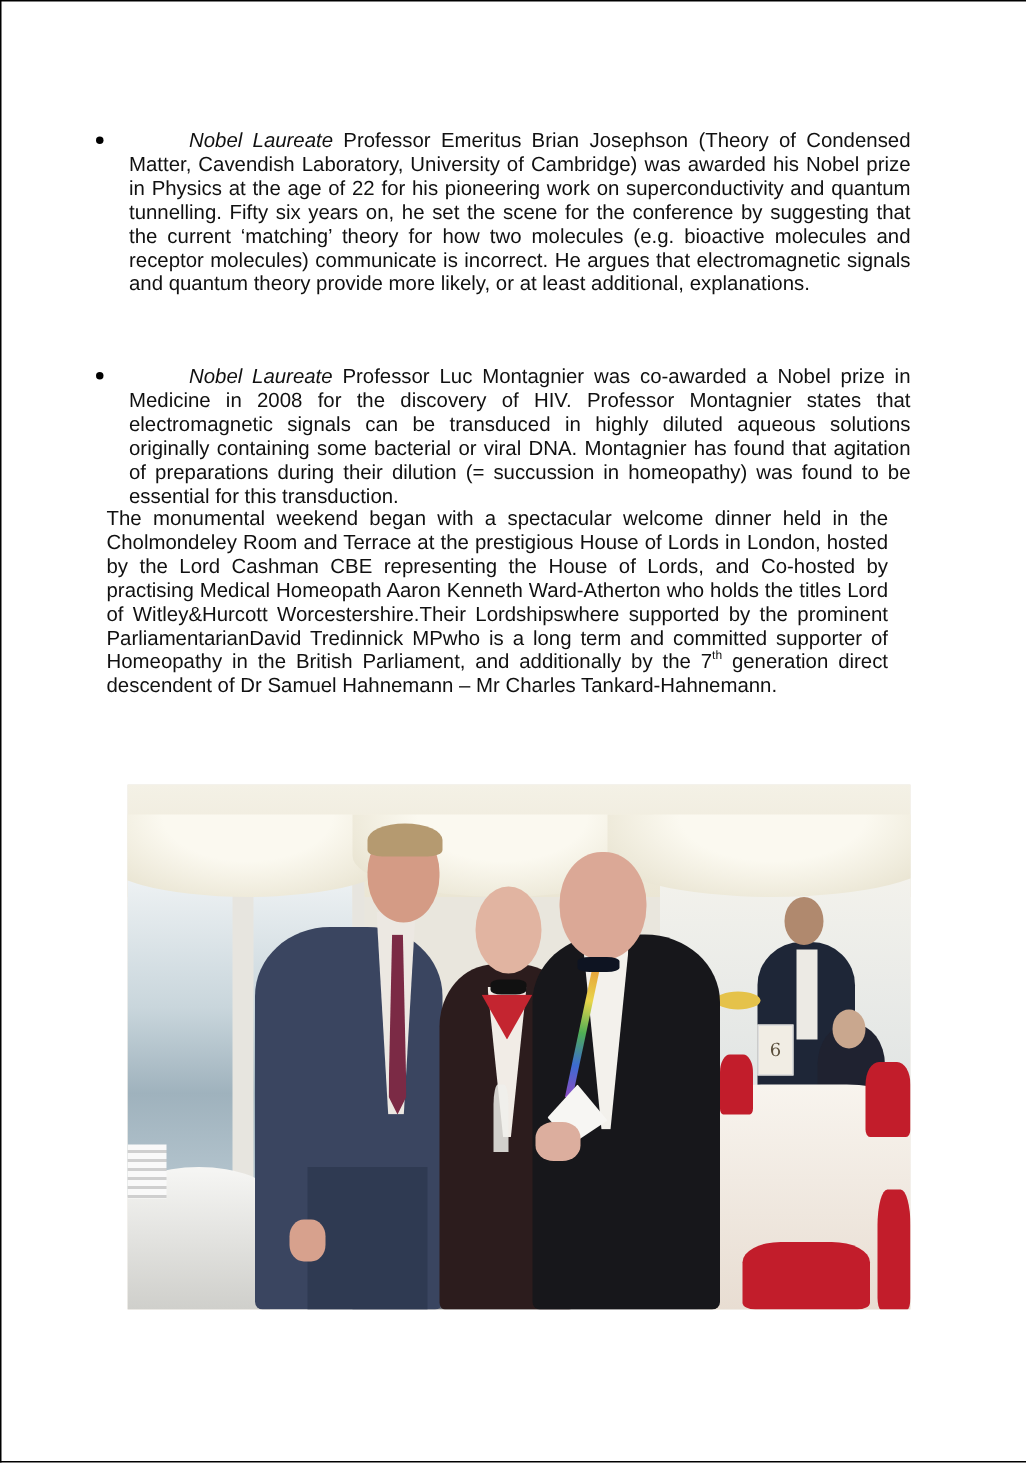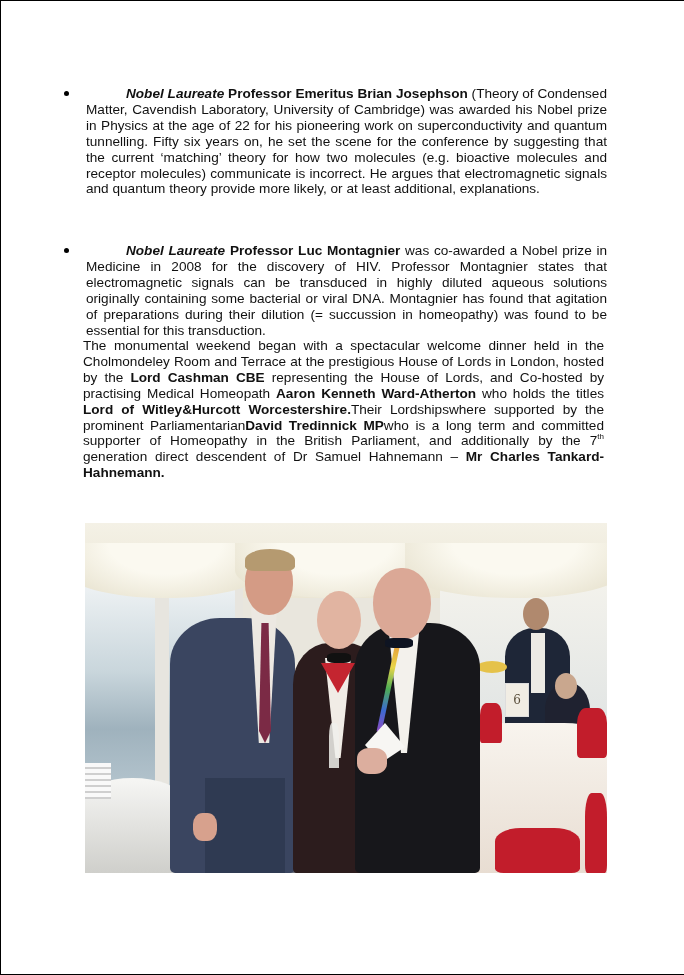"Nobel Laureate" b { font-weight: bold -> normal }
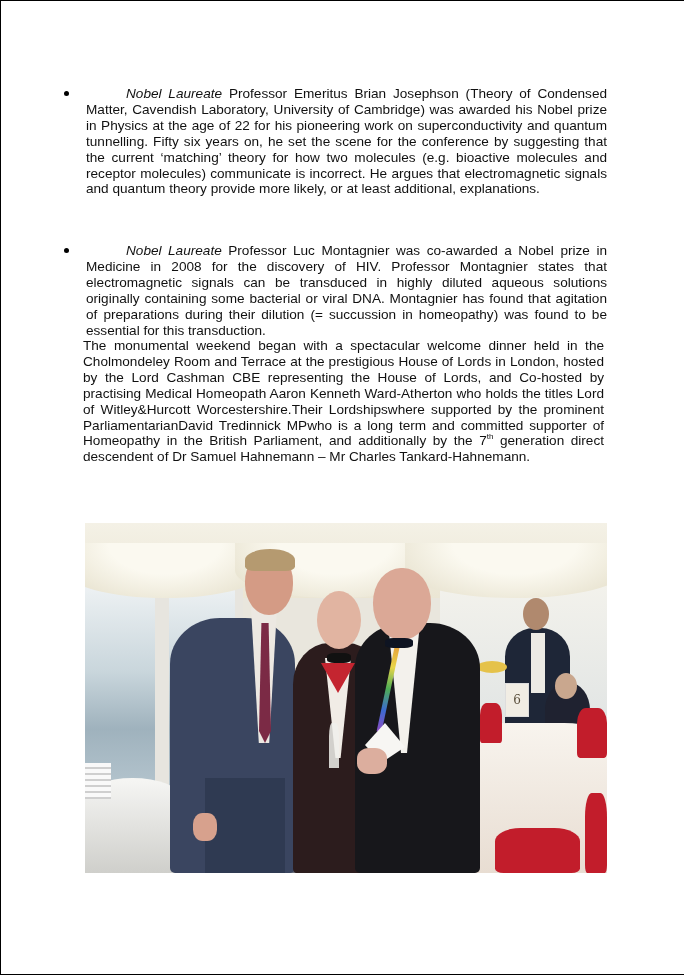"The monumental weekend began with" #para { left: 82px -> 70px }
